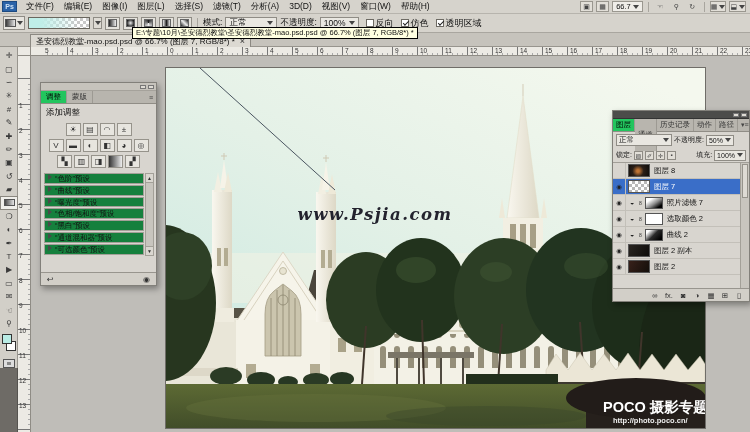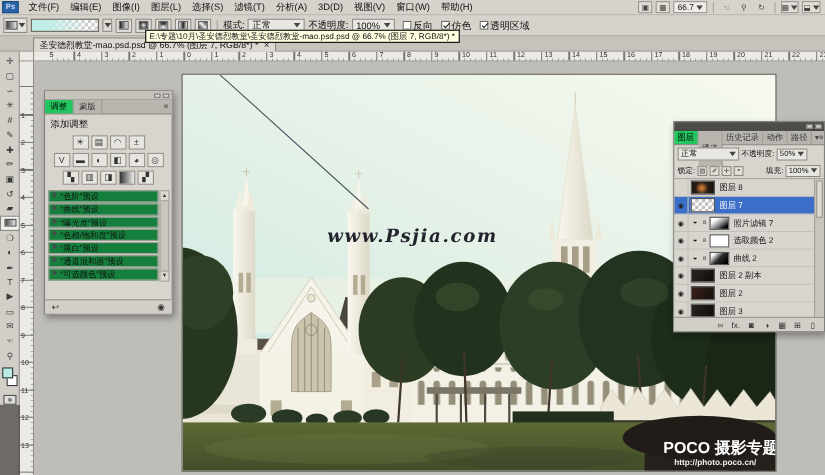"图层 3" div.lr-row { html: <div> <span> <span>◉</span> </span> <span></span> <span>图层 3</span> </div> -> none }
